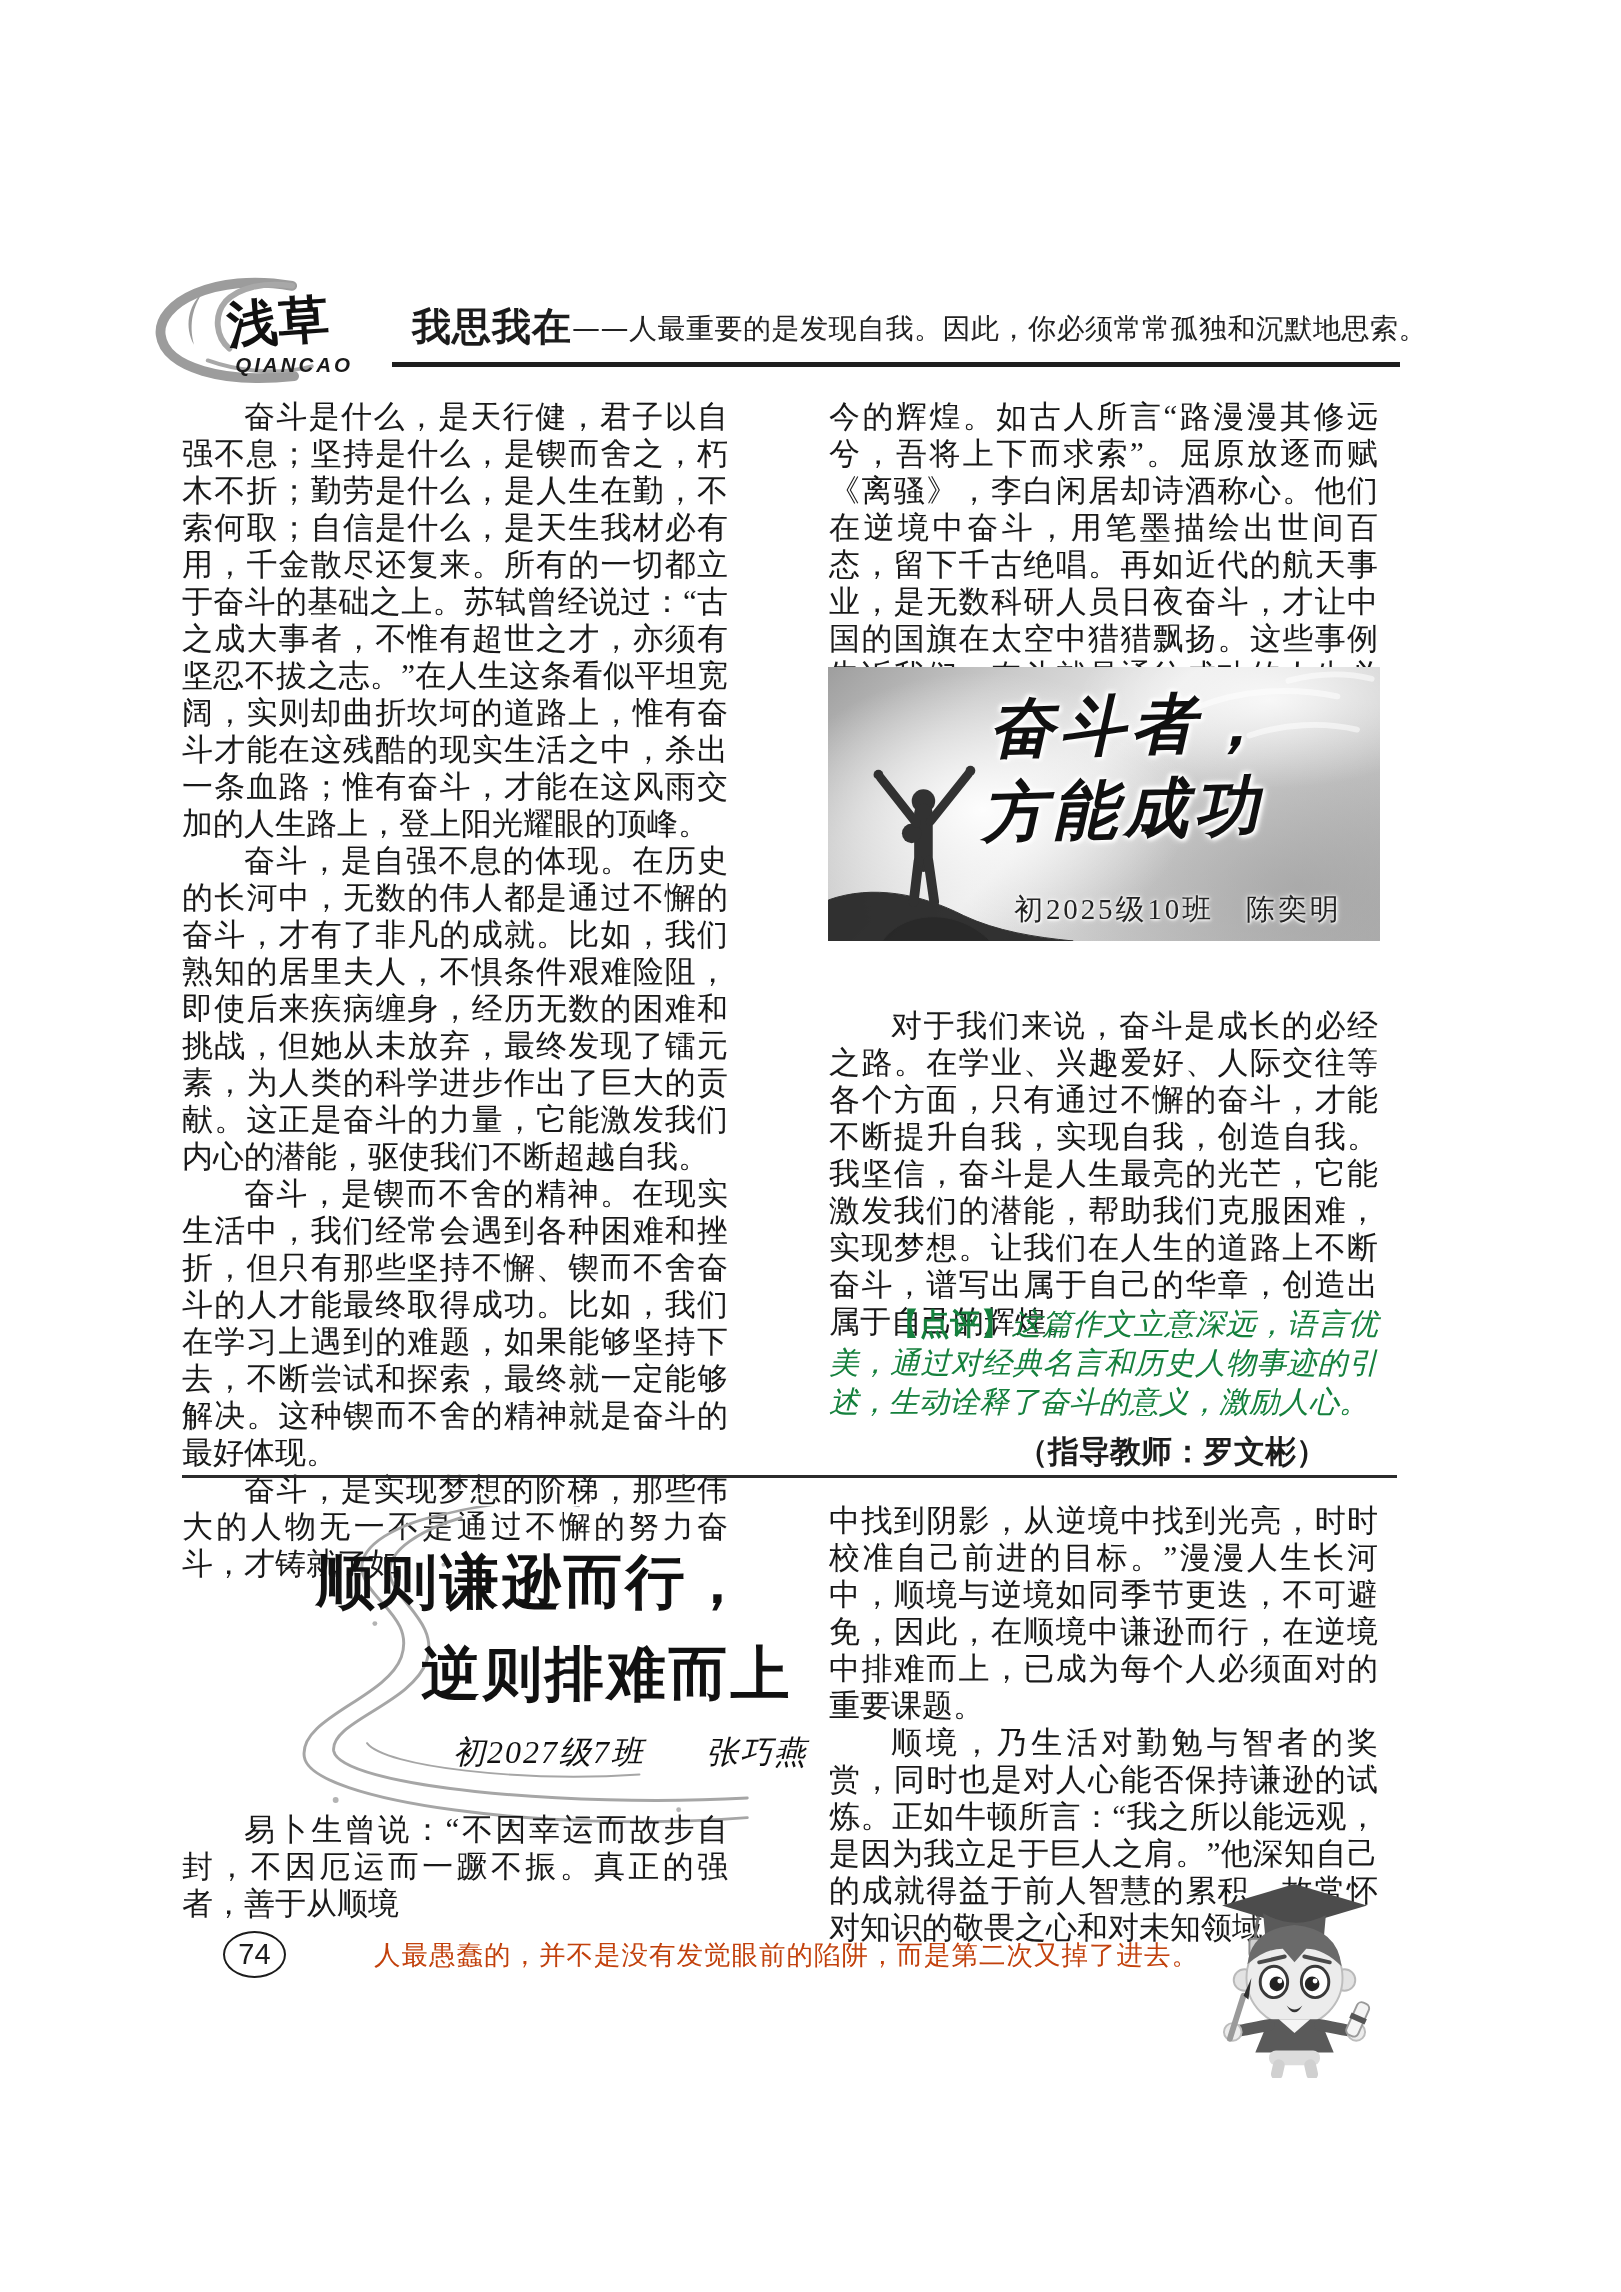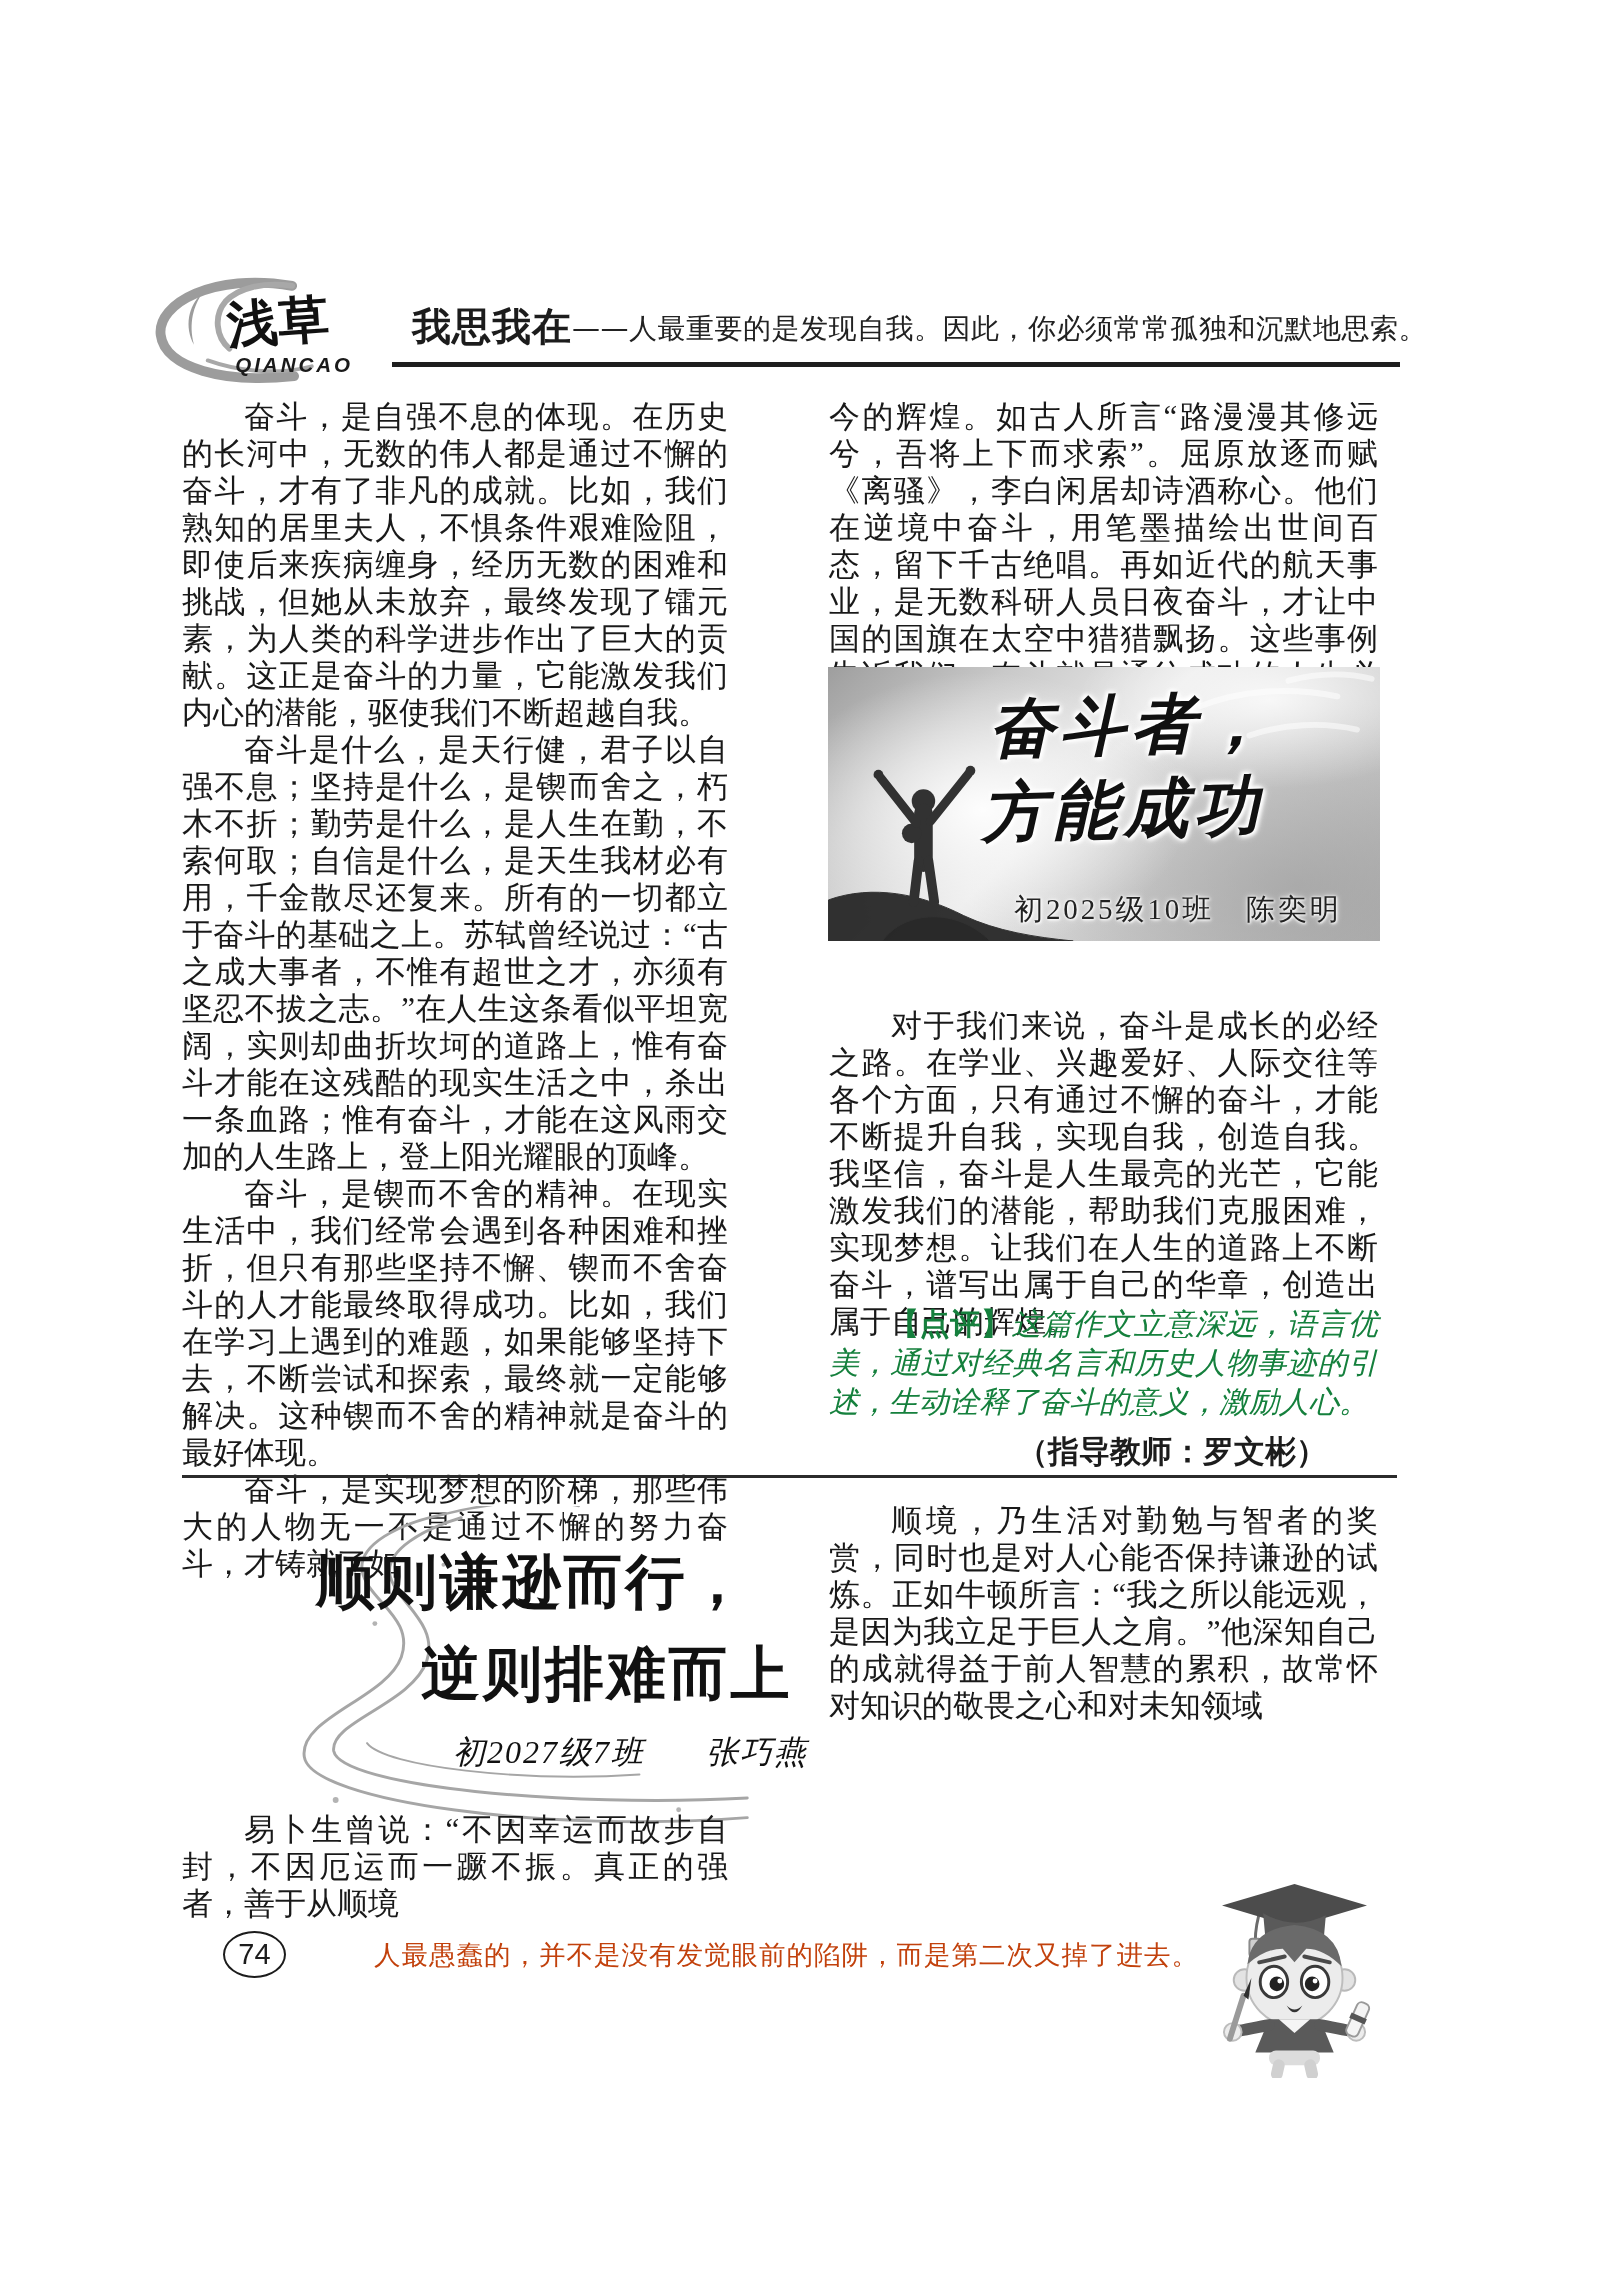"奋斗，是自强不息的体现。在历史的长河中，无数的伟人都是通过不懈的奋斗，才有了非凡" p { order: before "奋斗是什么，是天行健，君子以自强不息；坚持是什么，是锲而舍之，朽木不折；勤劳是什" -> after "奋斗是什么，是天行健，君子以自强不息；坚持是什么，是锲而舍之，朽木不折；勤劳是什" }
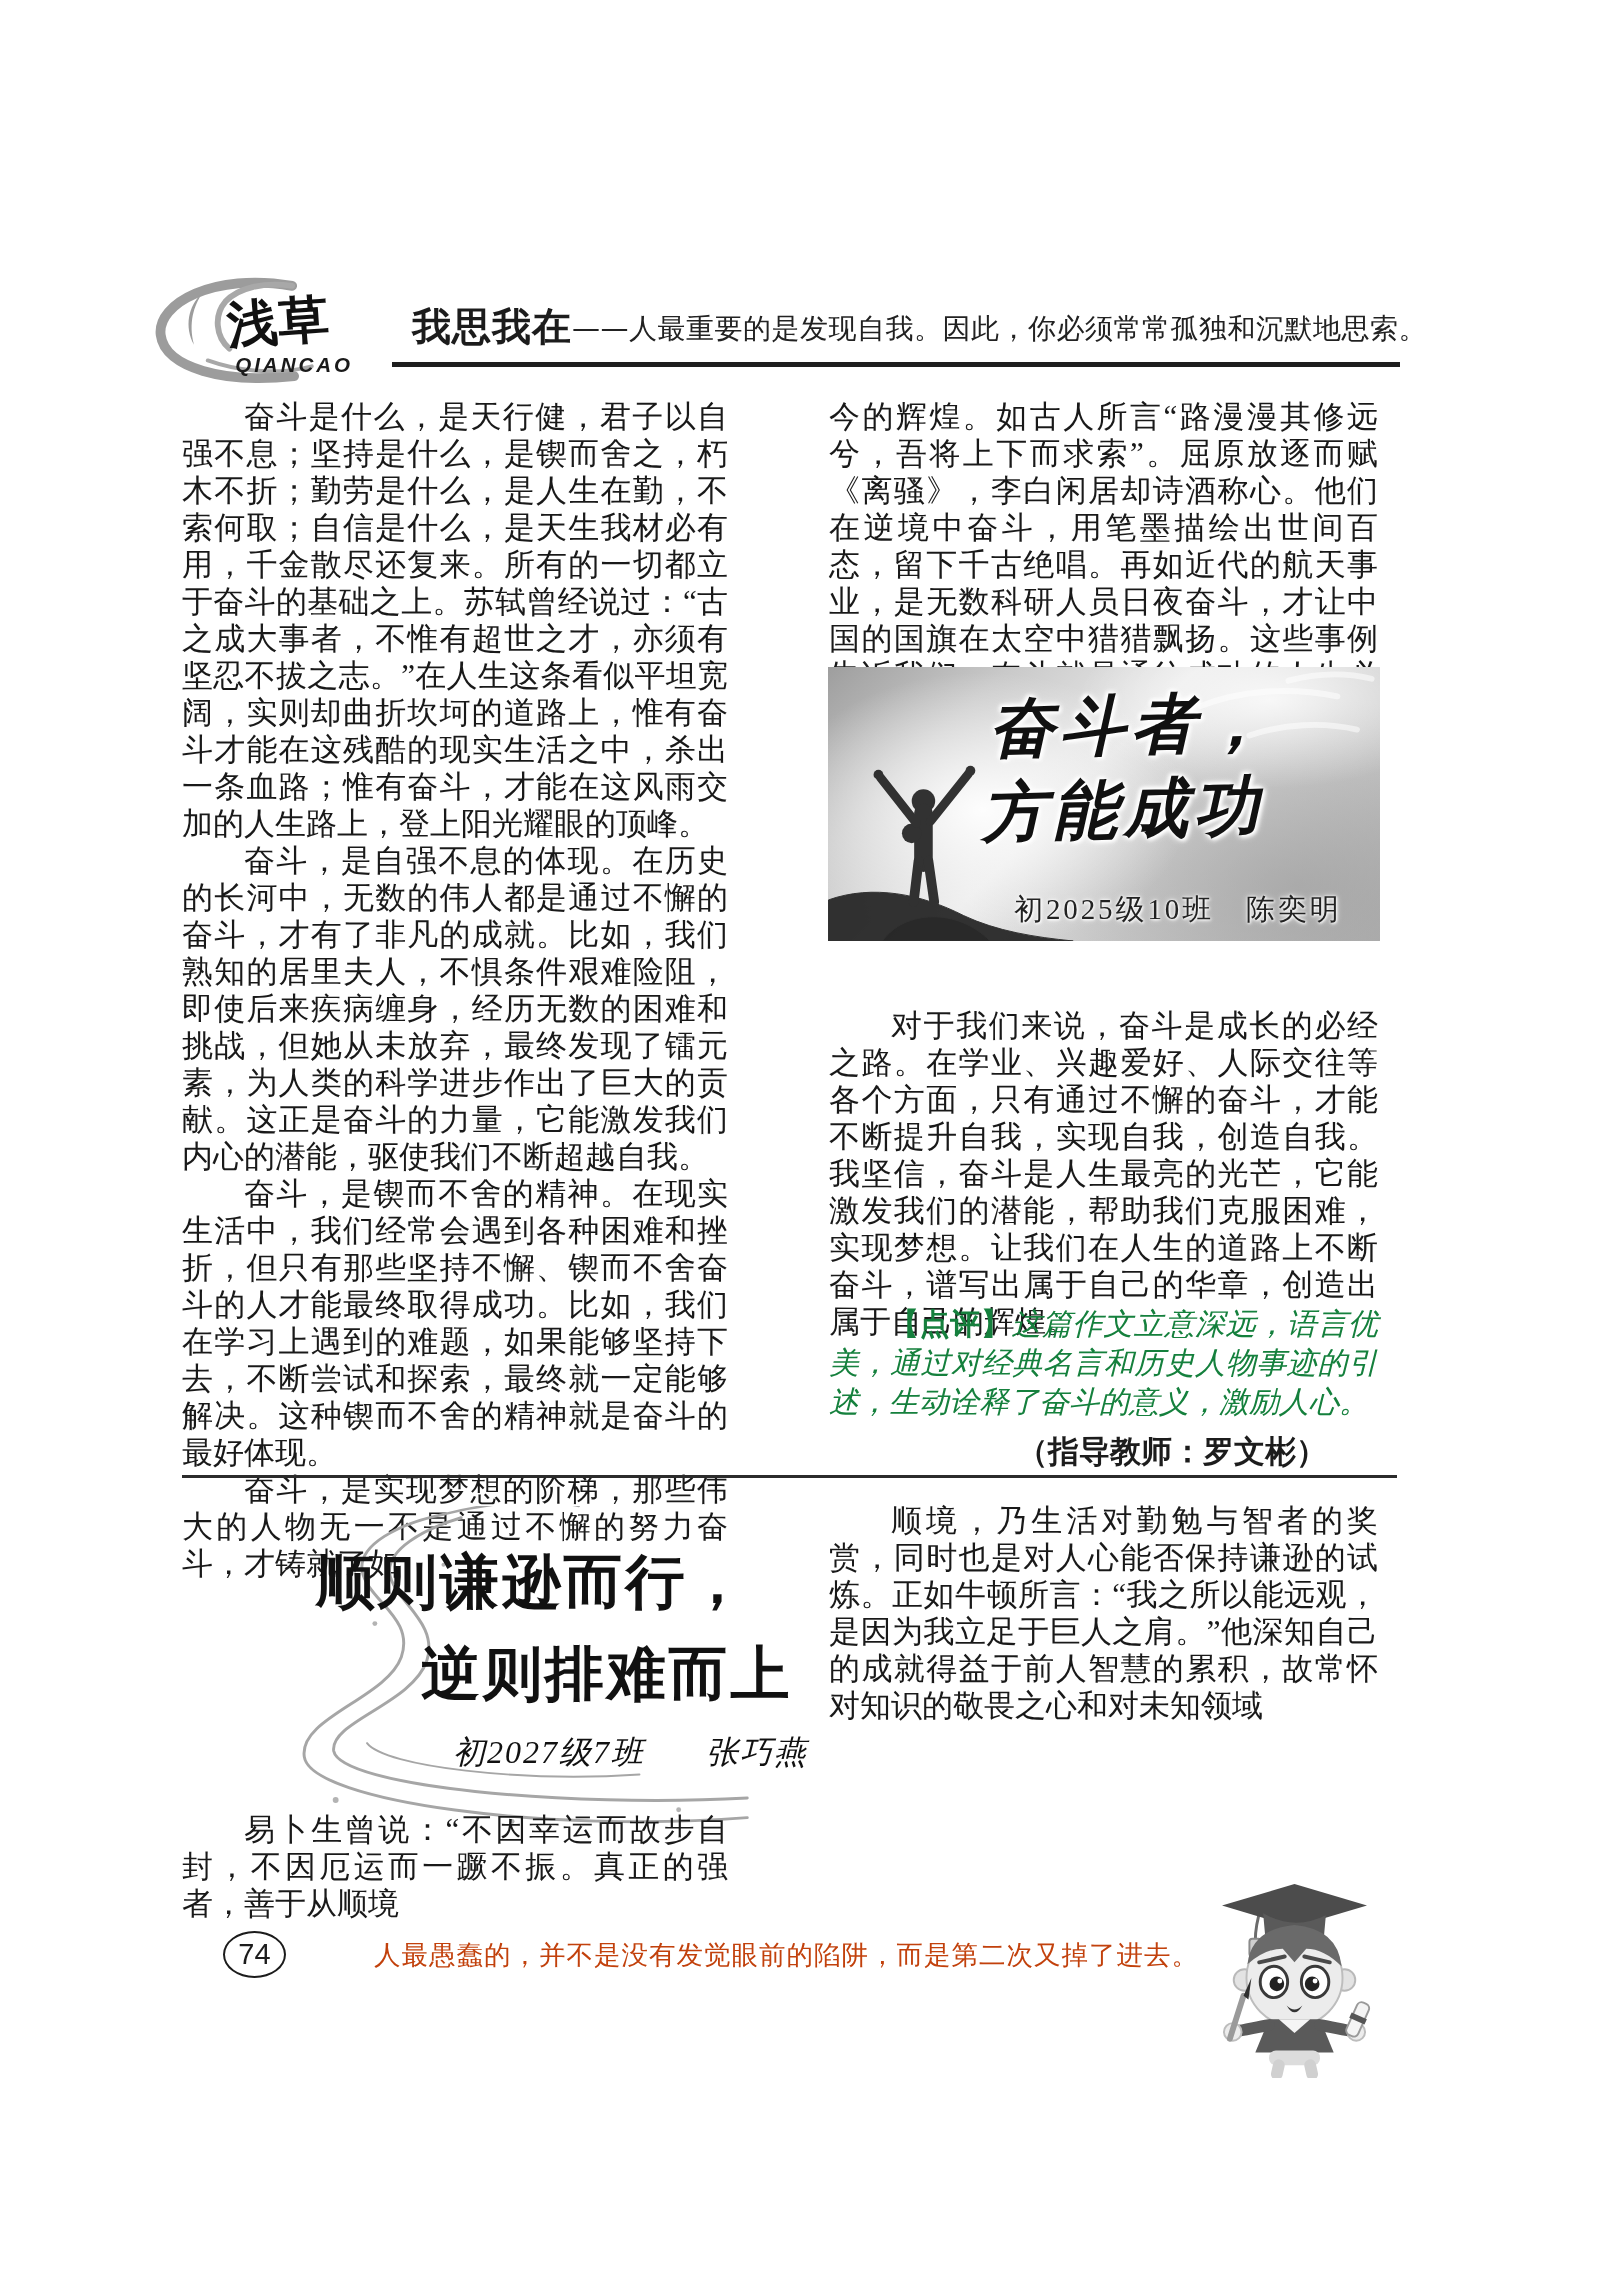"中找到阴影，从逆境中找到光亮，时时校准自己前进的目标。”漫漫人生长河中，顺境与逆" p.noindent { html: none -> <p>中找到阴影，从逆境中找到光亮，时时校准自己前进的目标。”漫漫人生长河中，顺境与逆境如同季节更迭，不可避免，因此，在顺境中谦逊而行，在逆境中排难而上，已成为每个人必须面对的重要课题。</p> }
